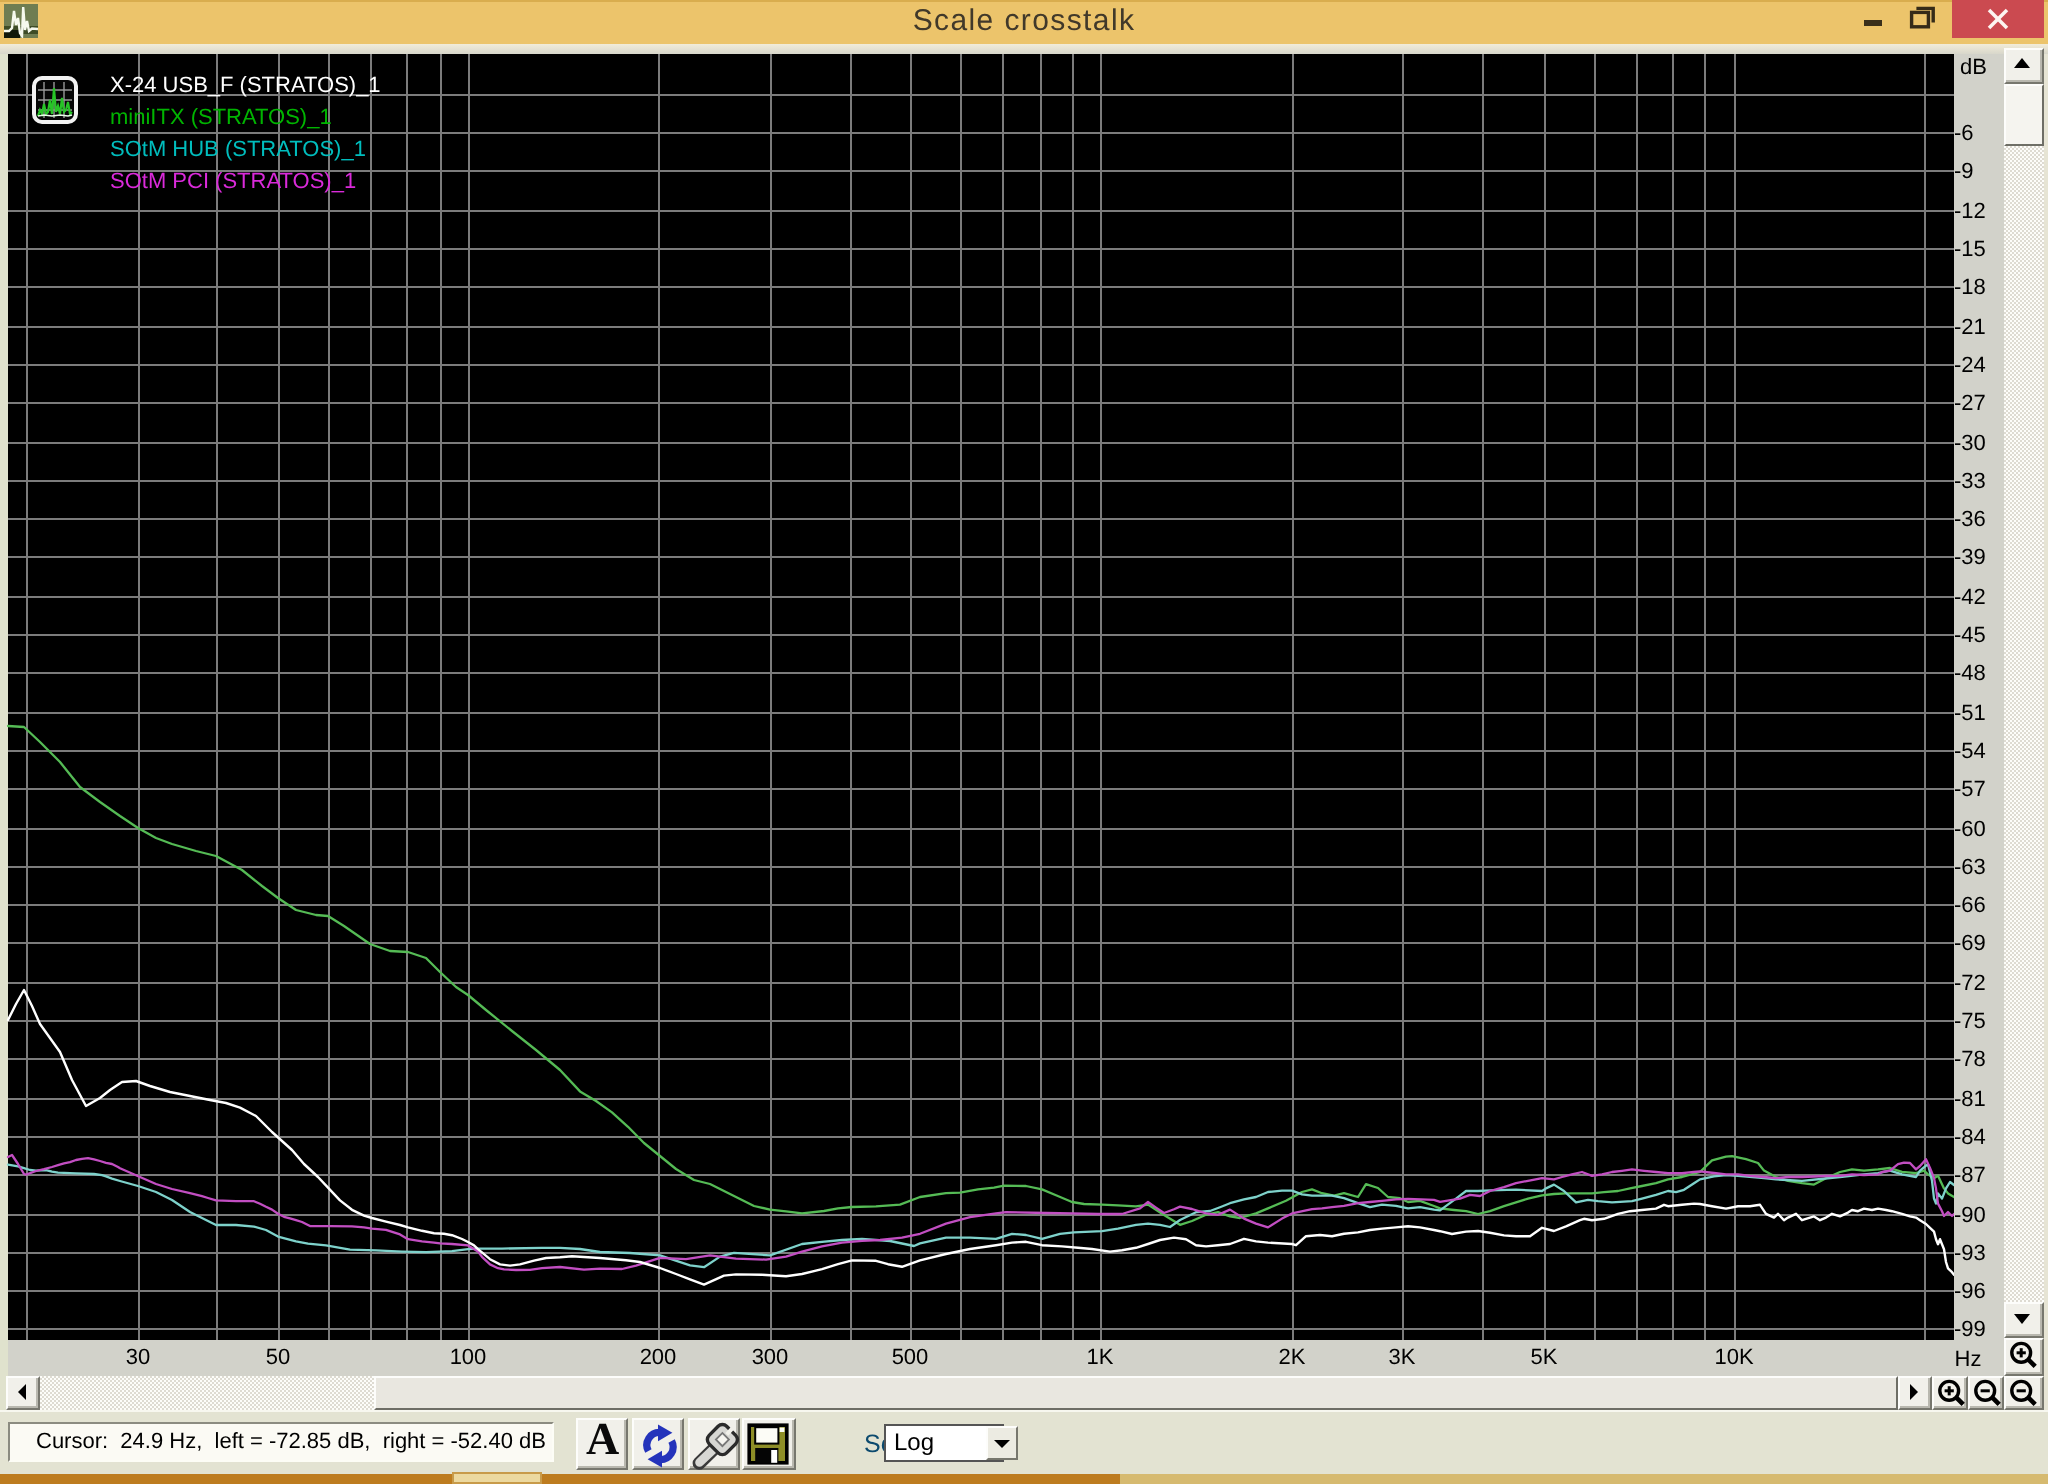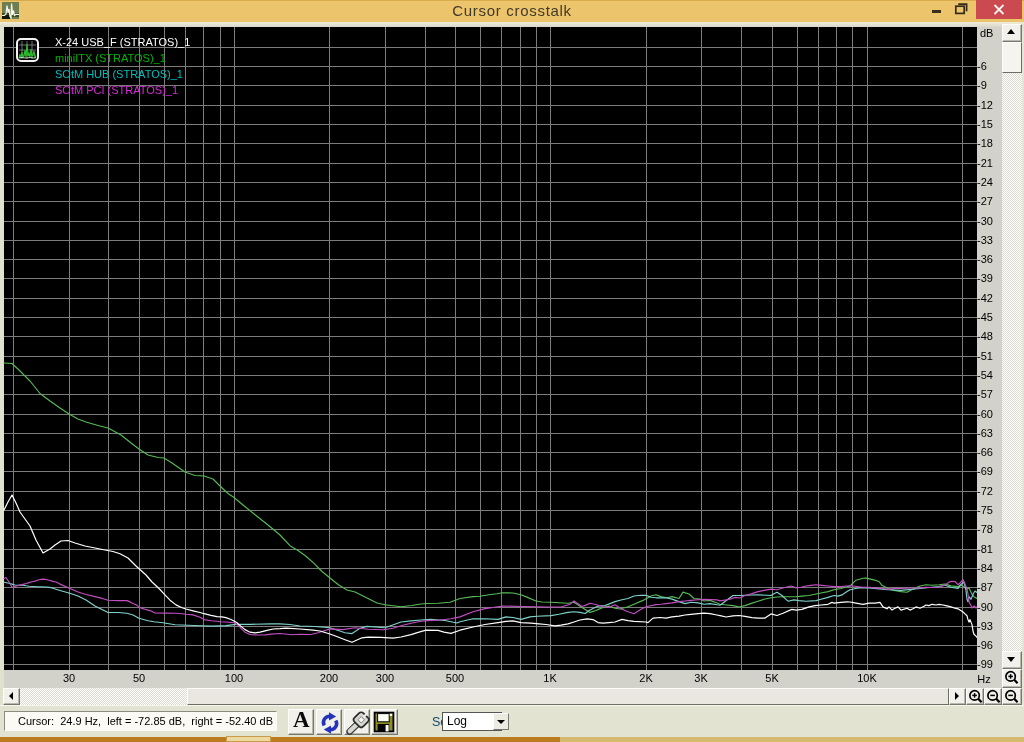"Cursor crosstalk" div.abs { text: Cursor -> Scale }
